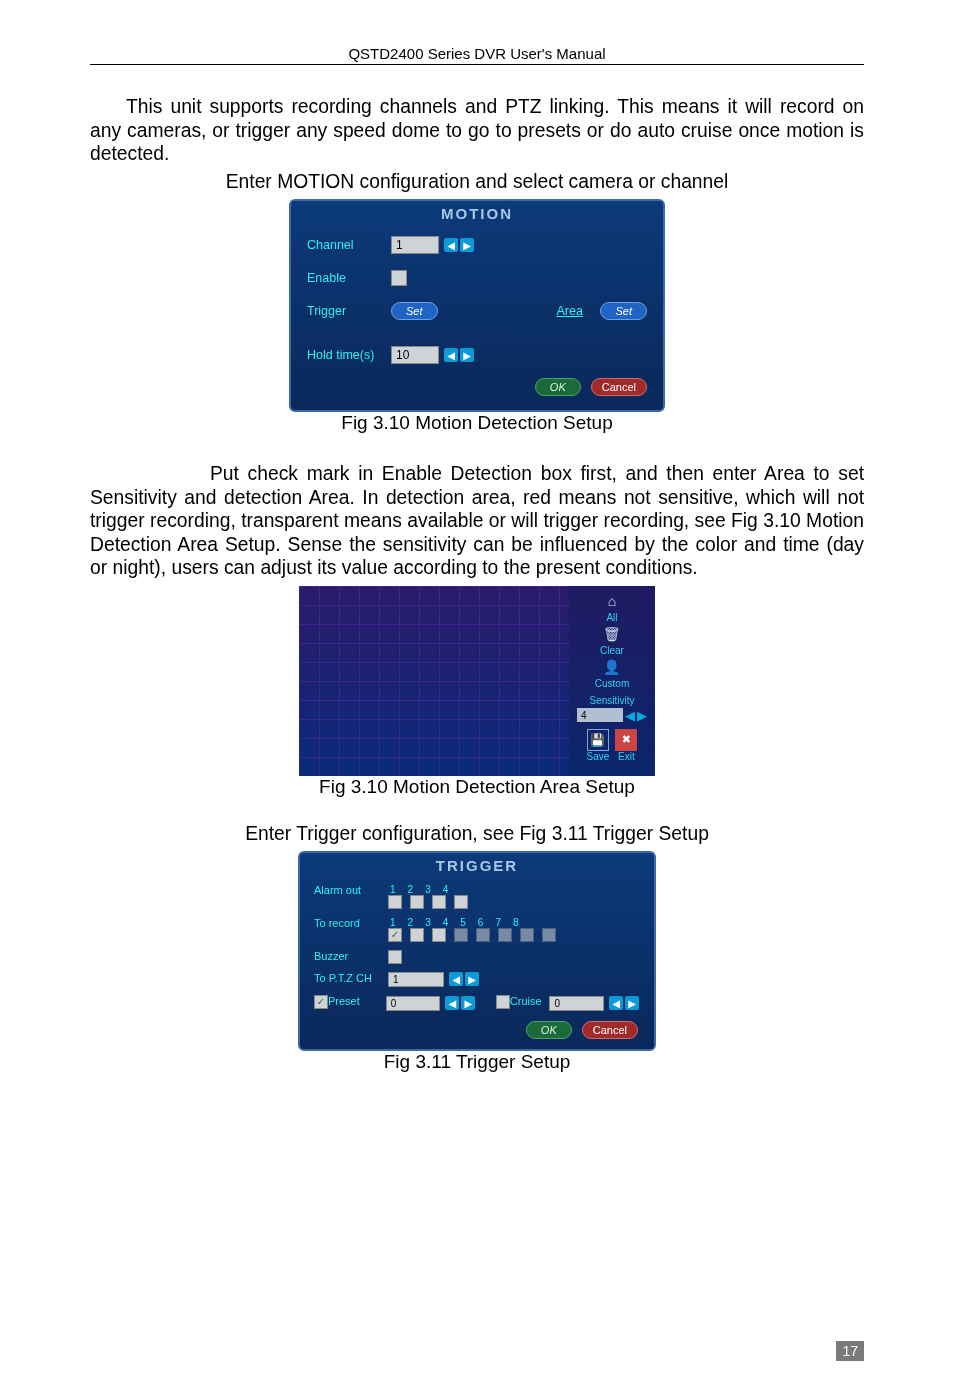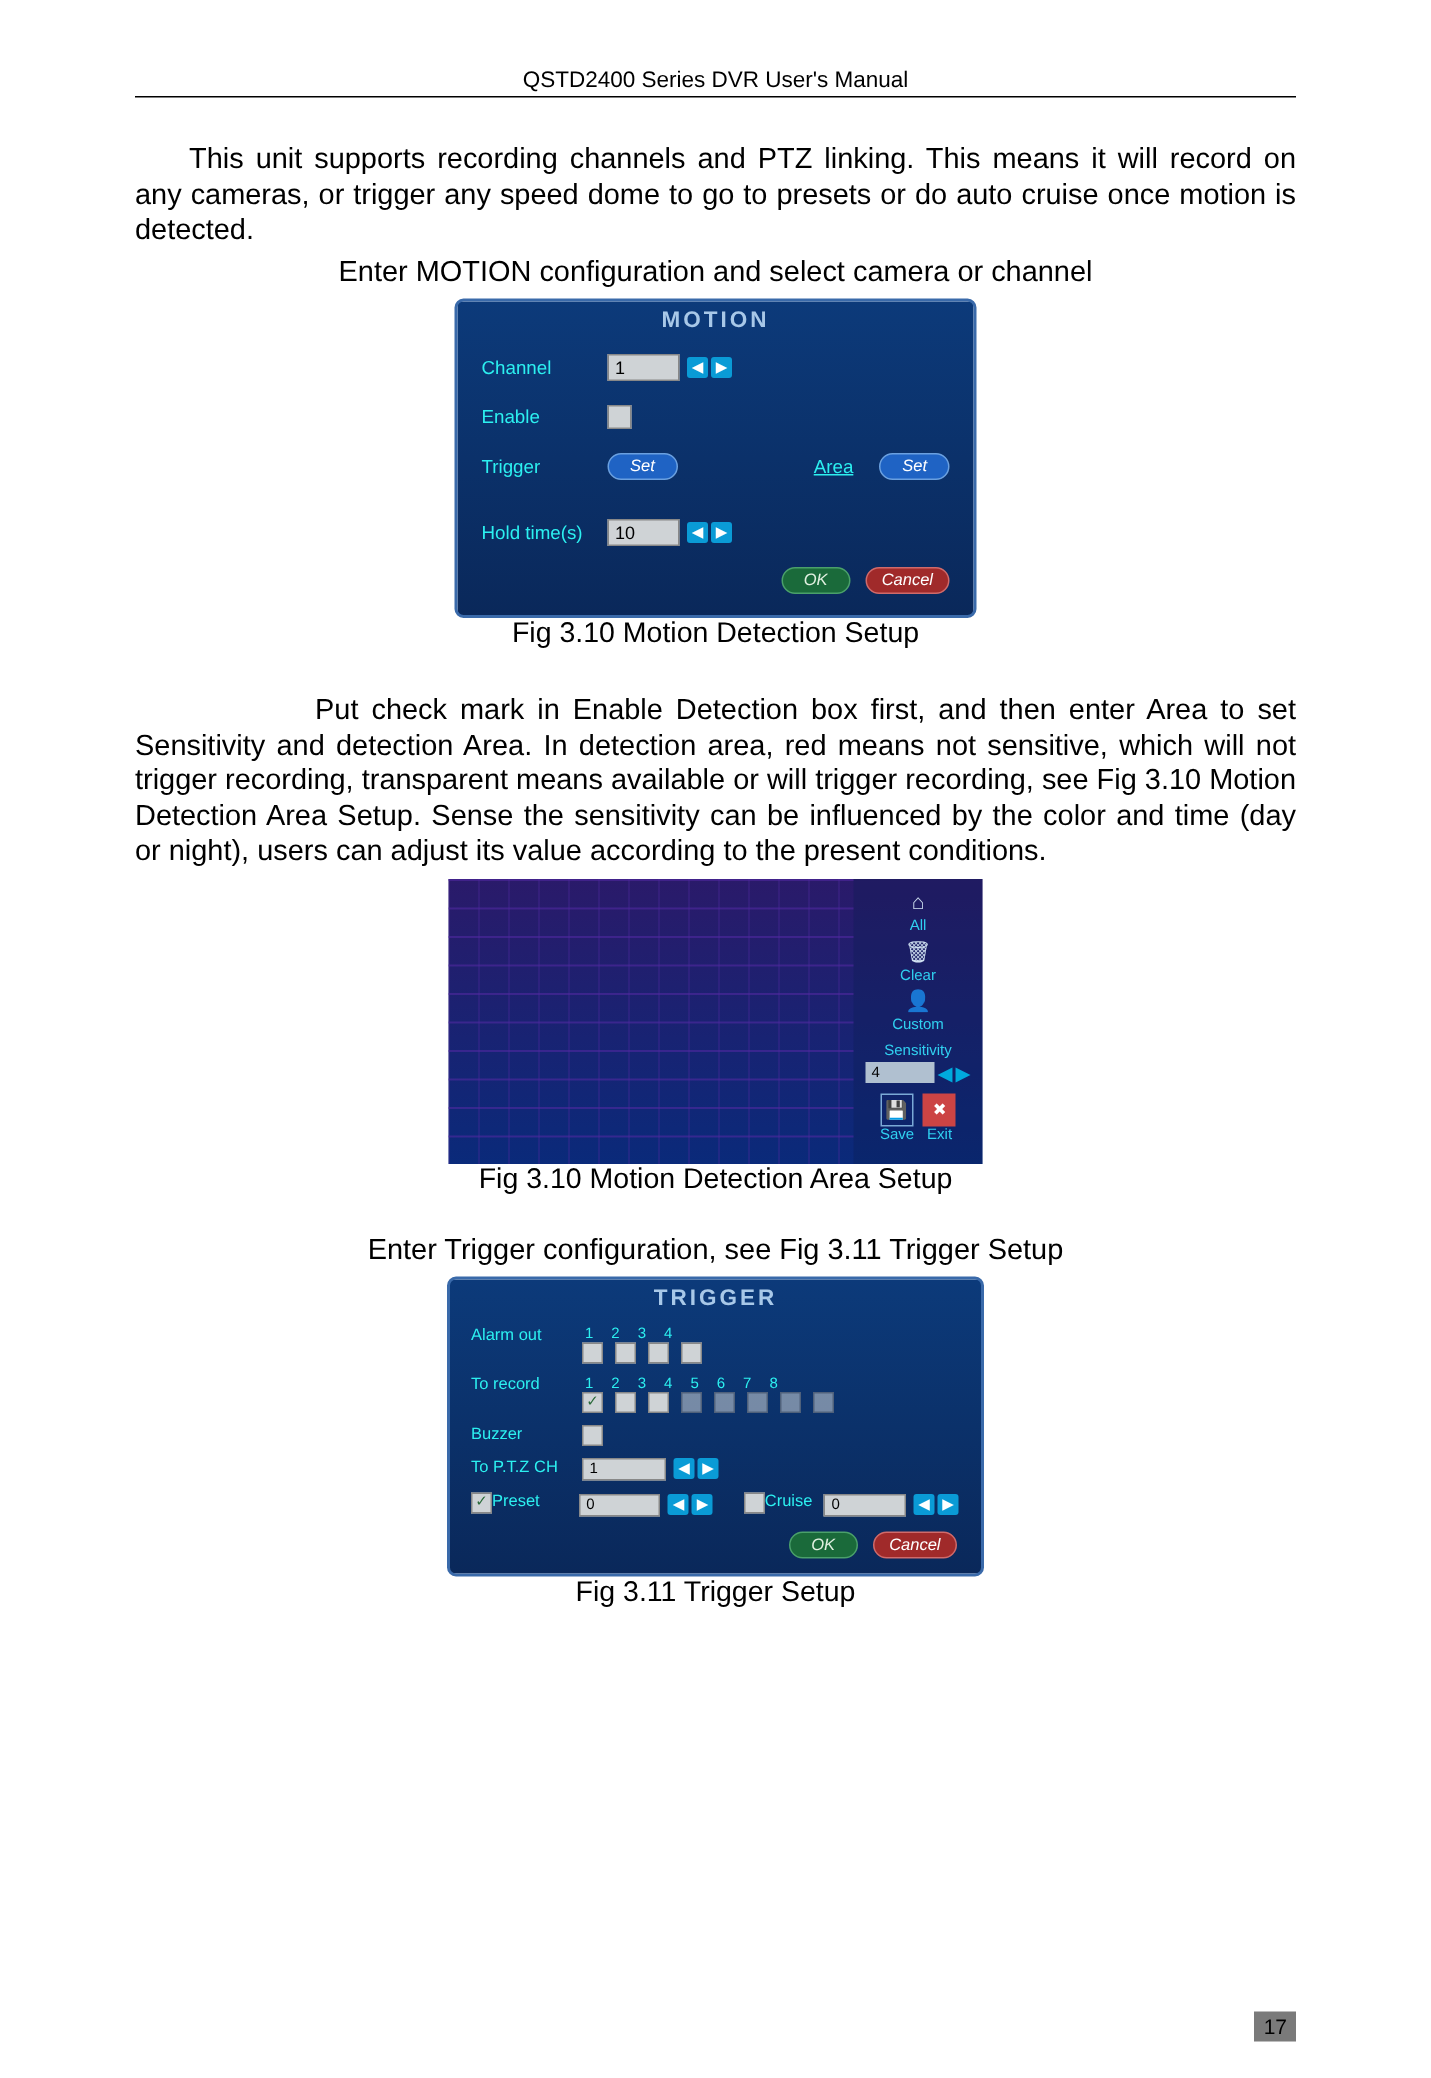"MOTION" .dialog-motion { width: 348px -> 376px }
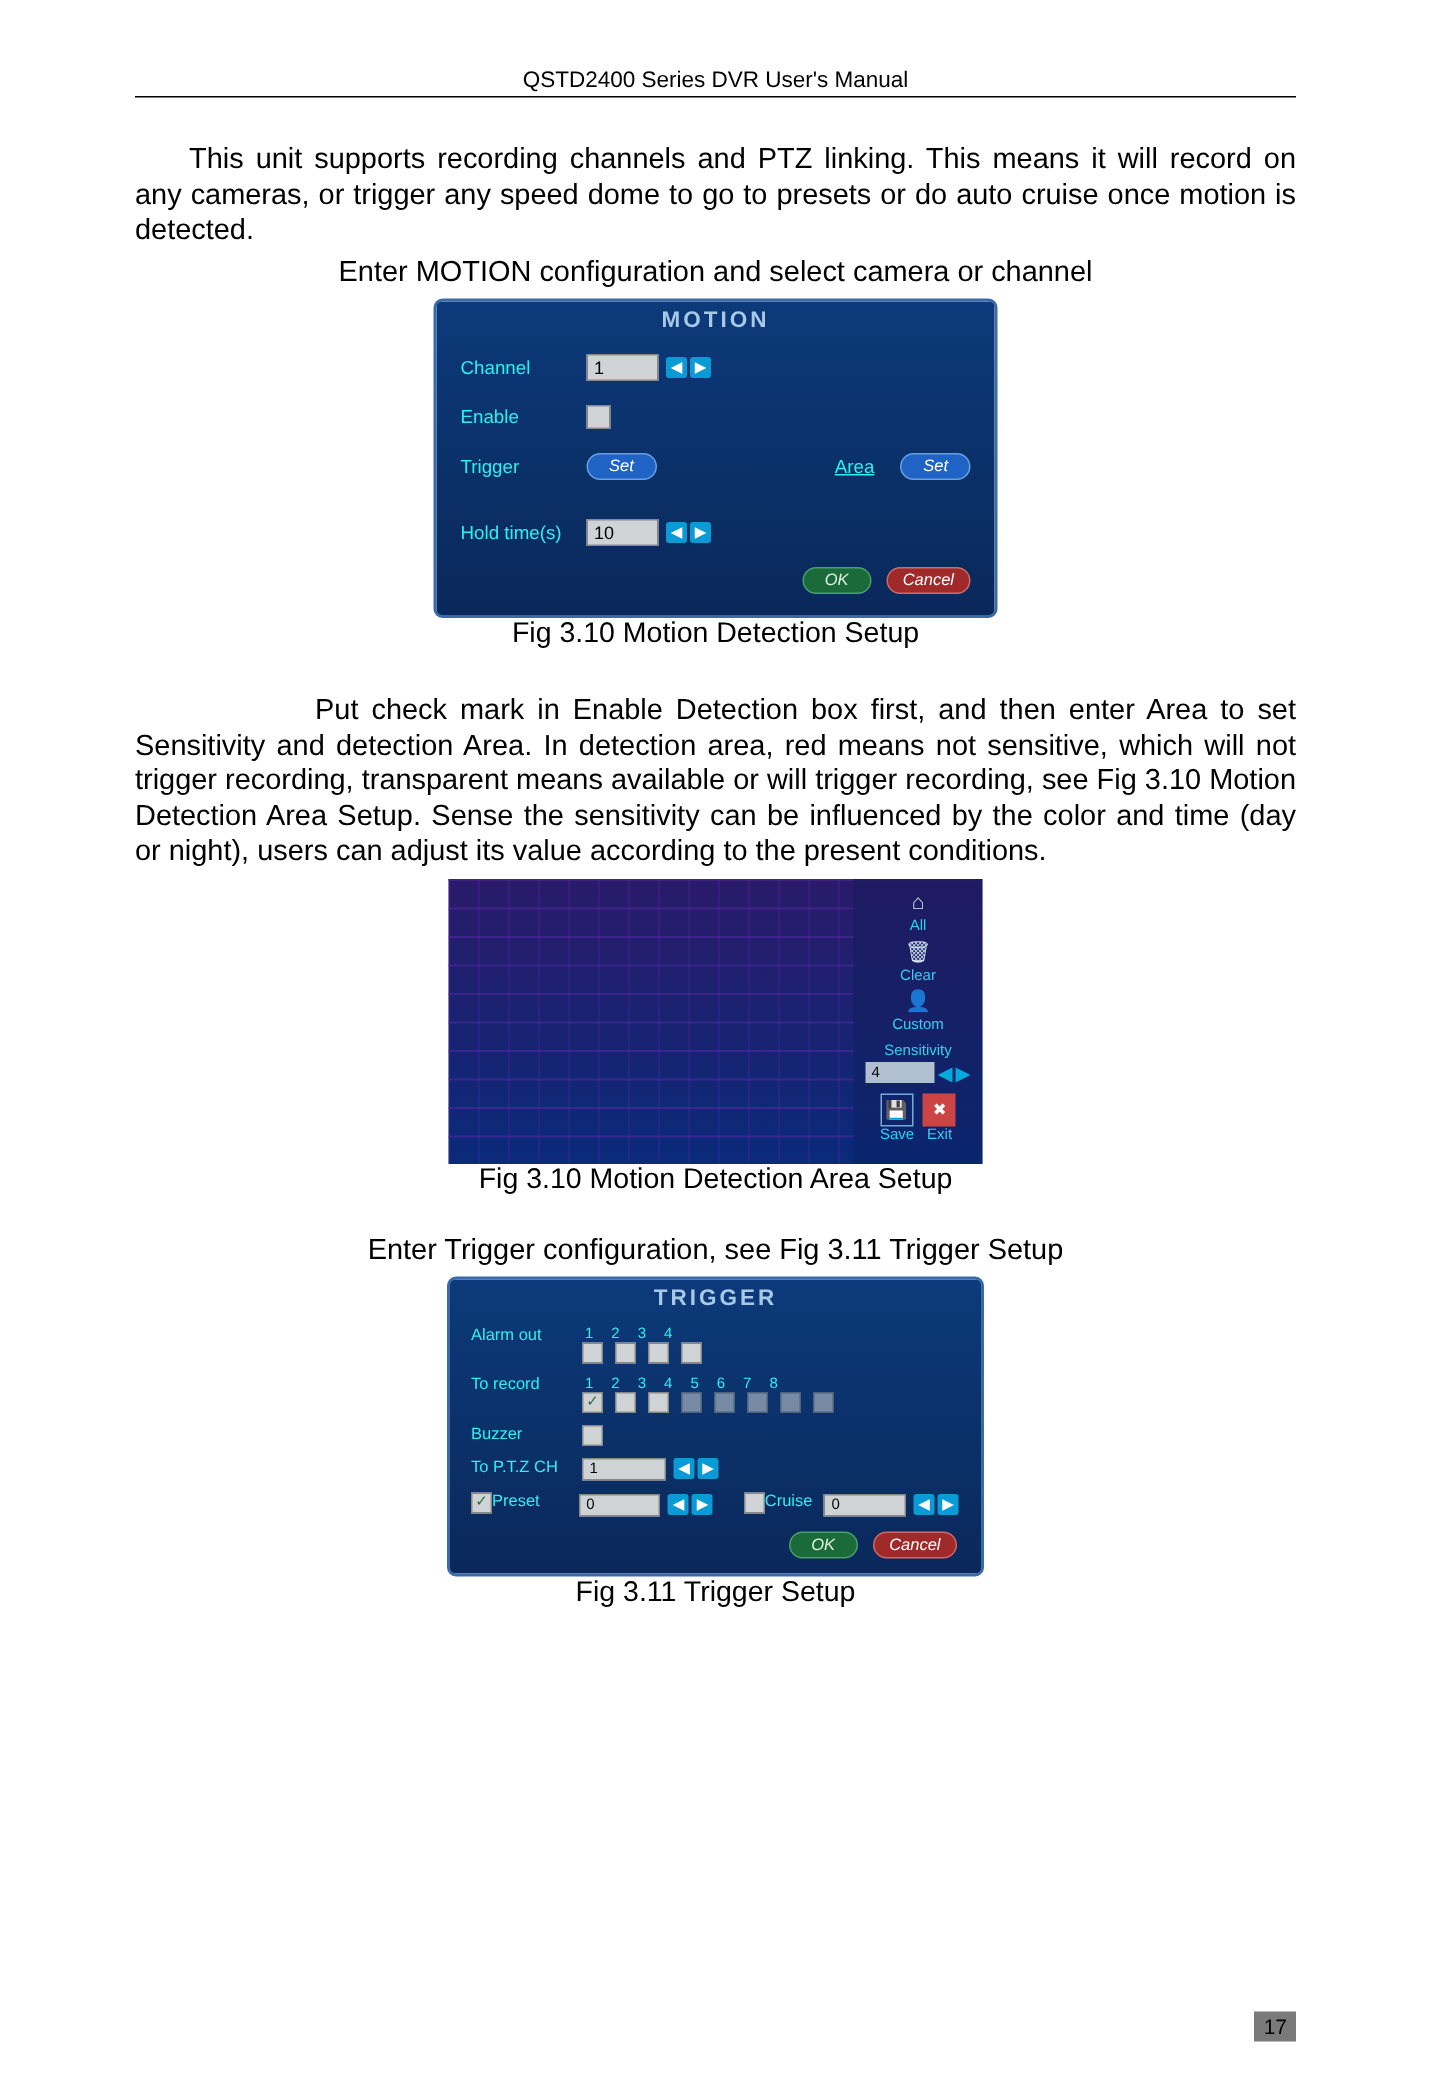"Cancel" .btn-red { font-style: italic -> none }
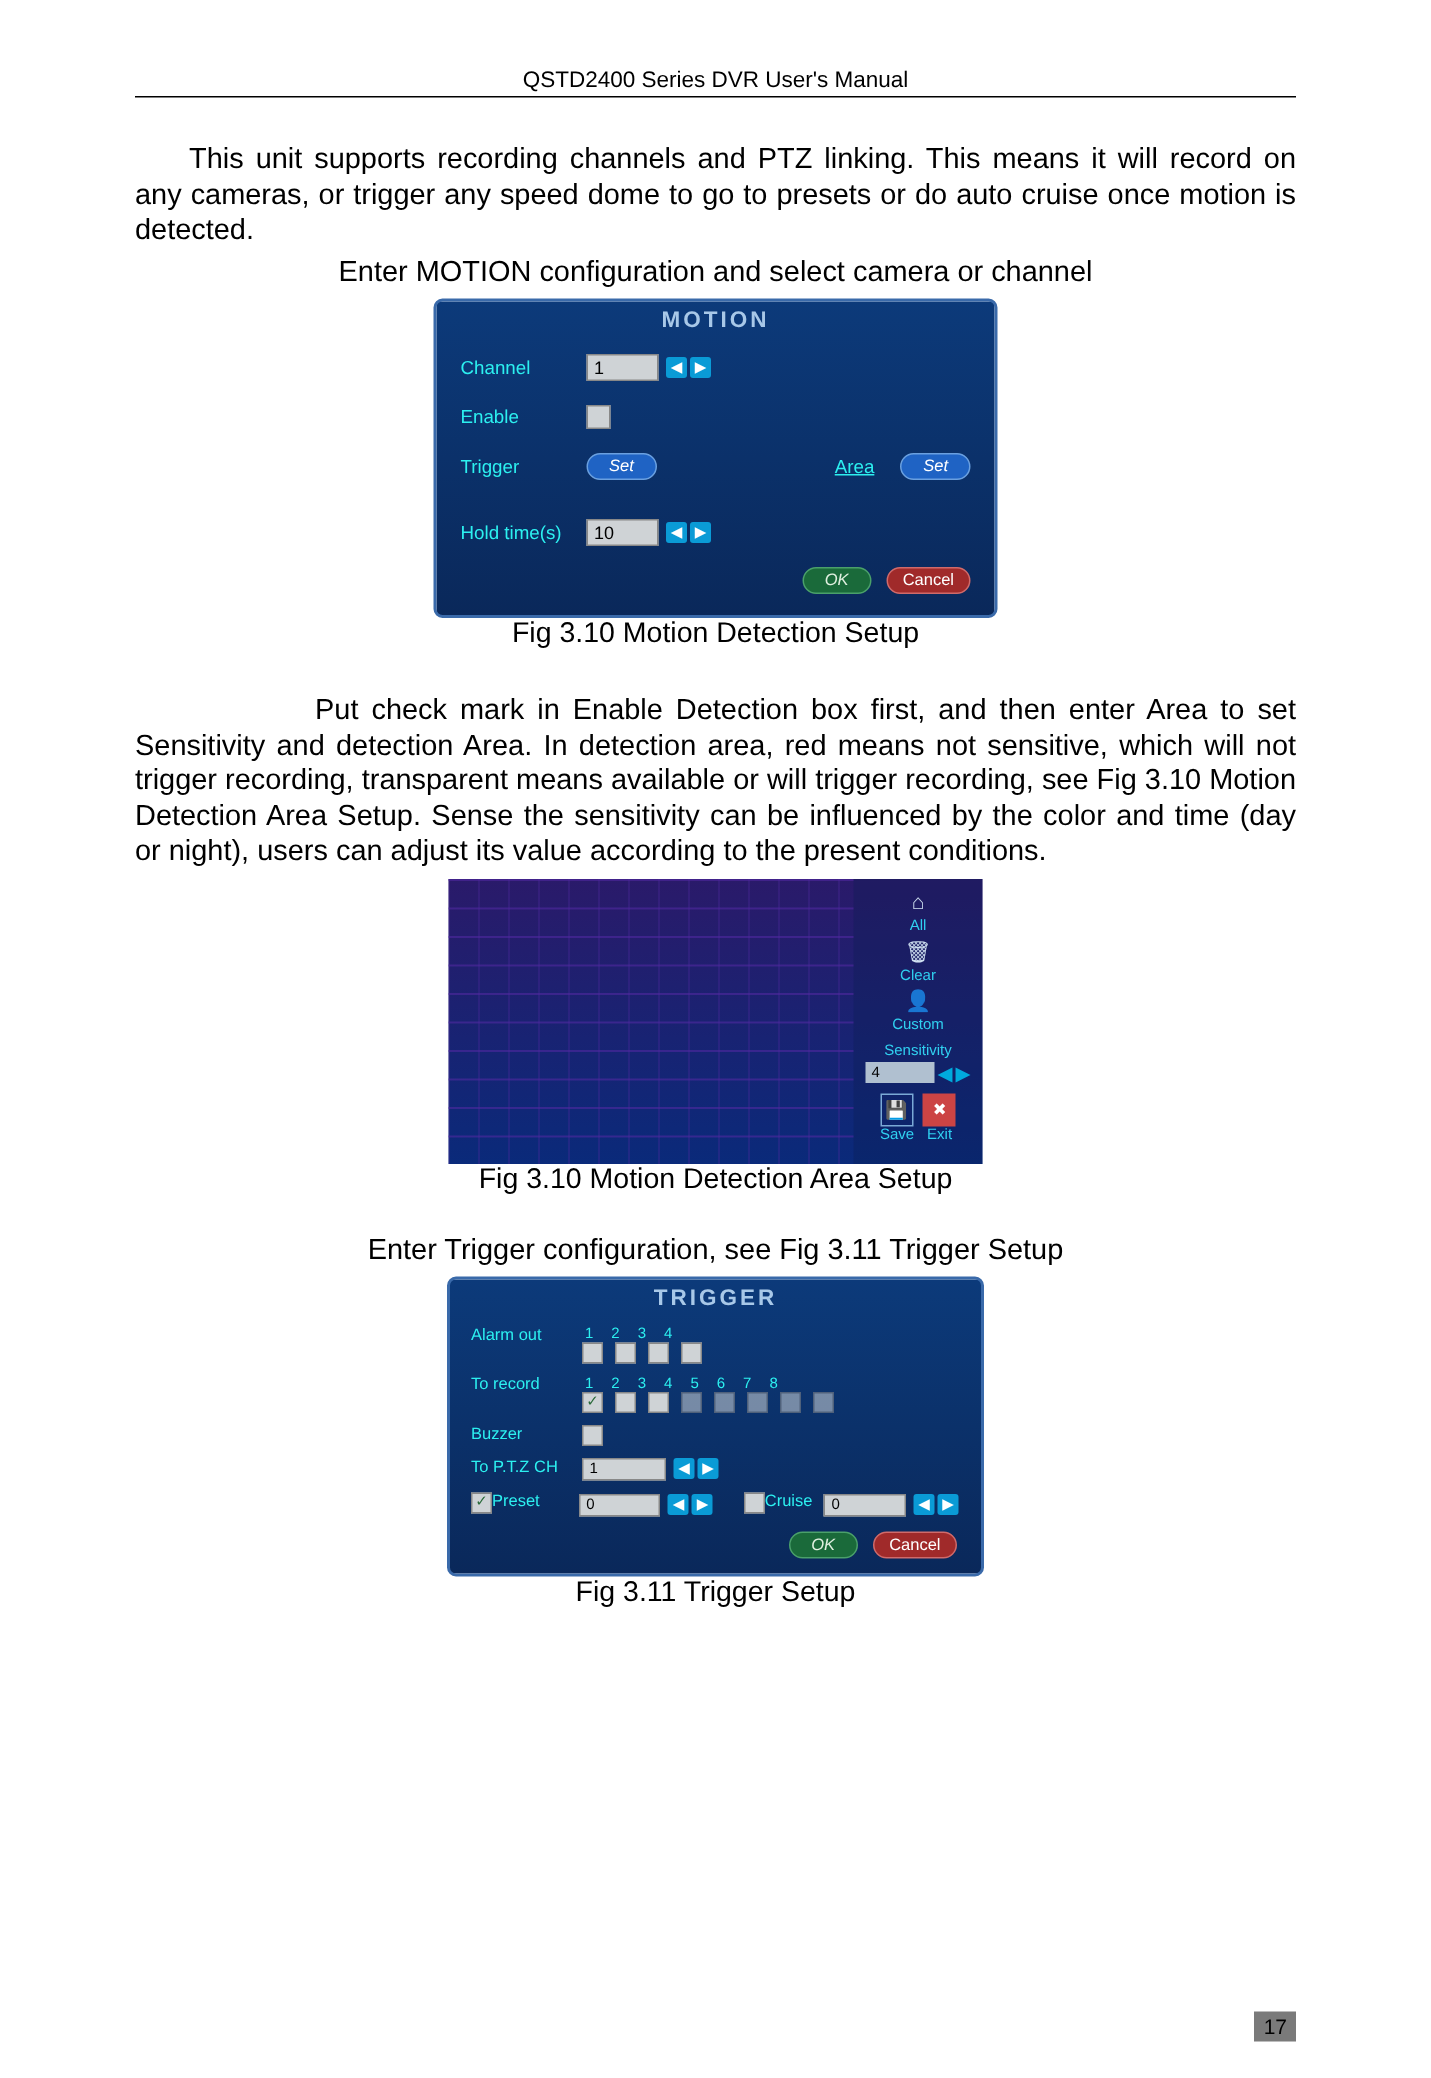"17" .pagenum { color: #000000 -> #ffffff }
